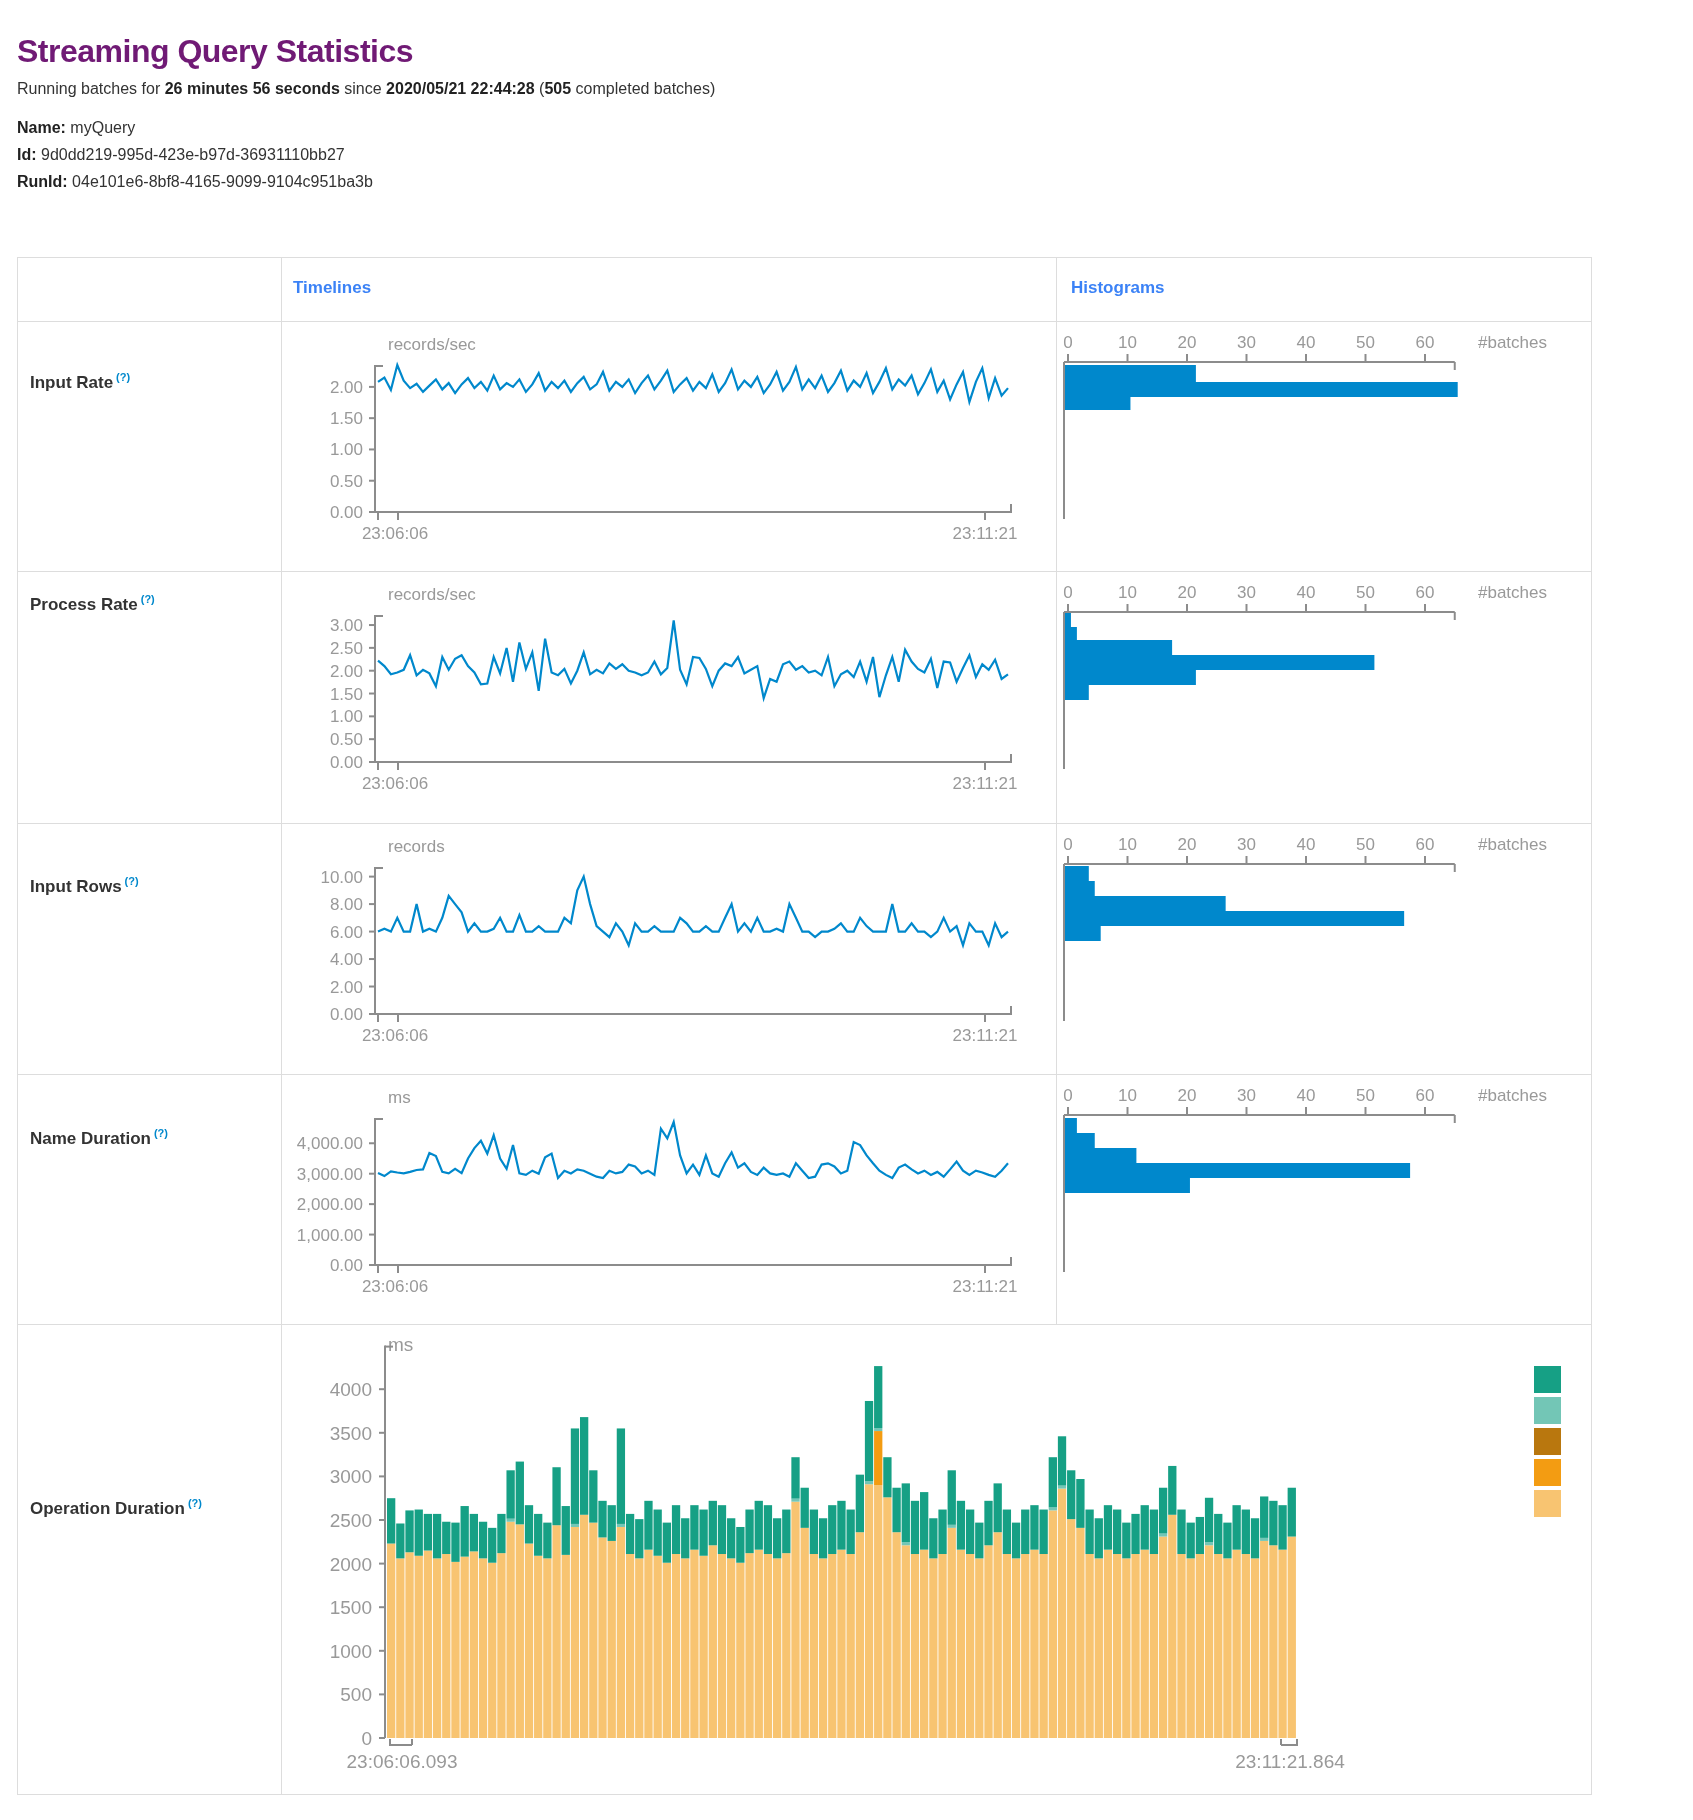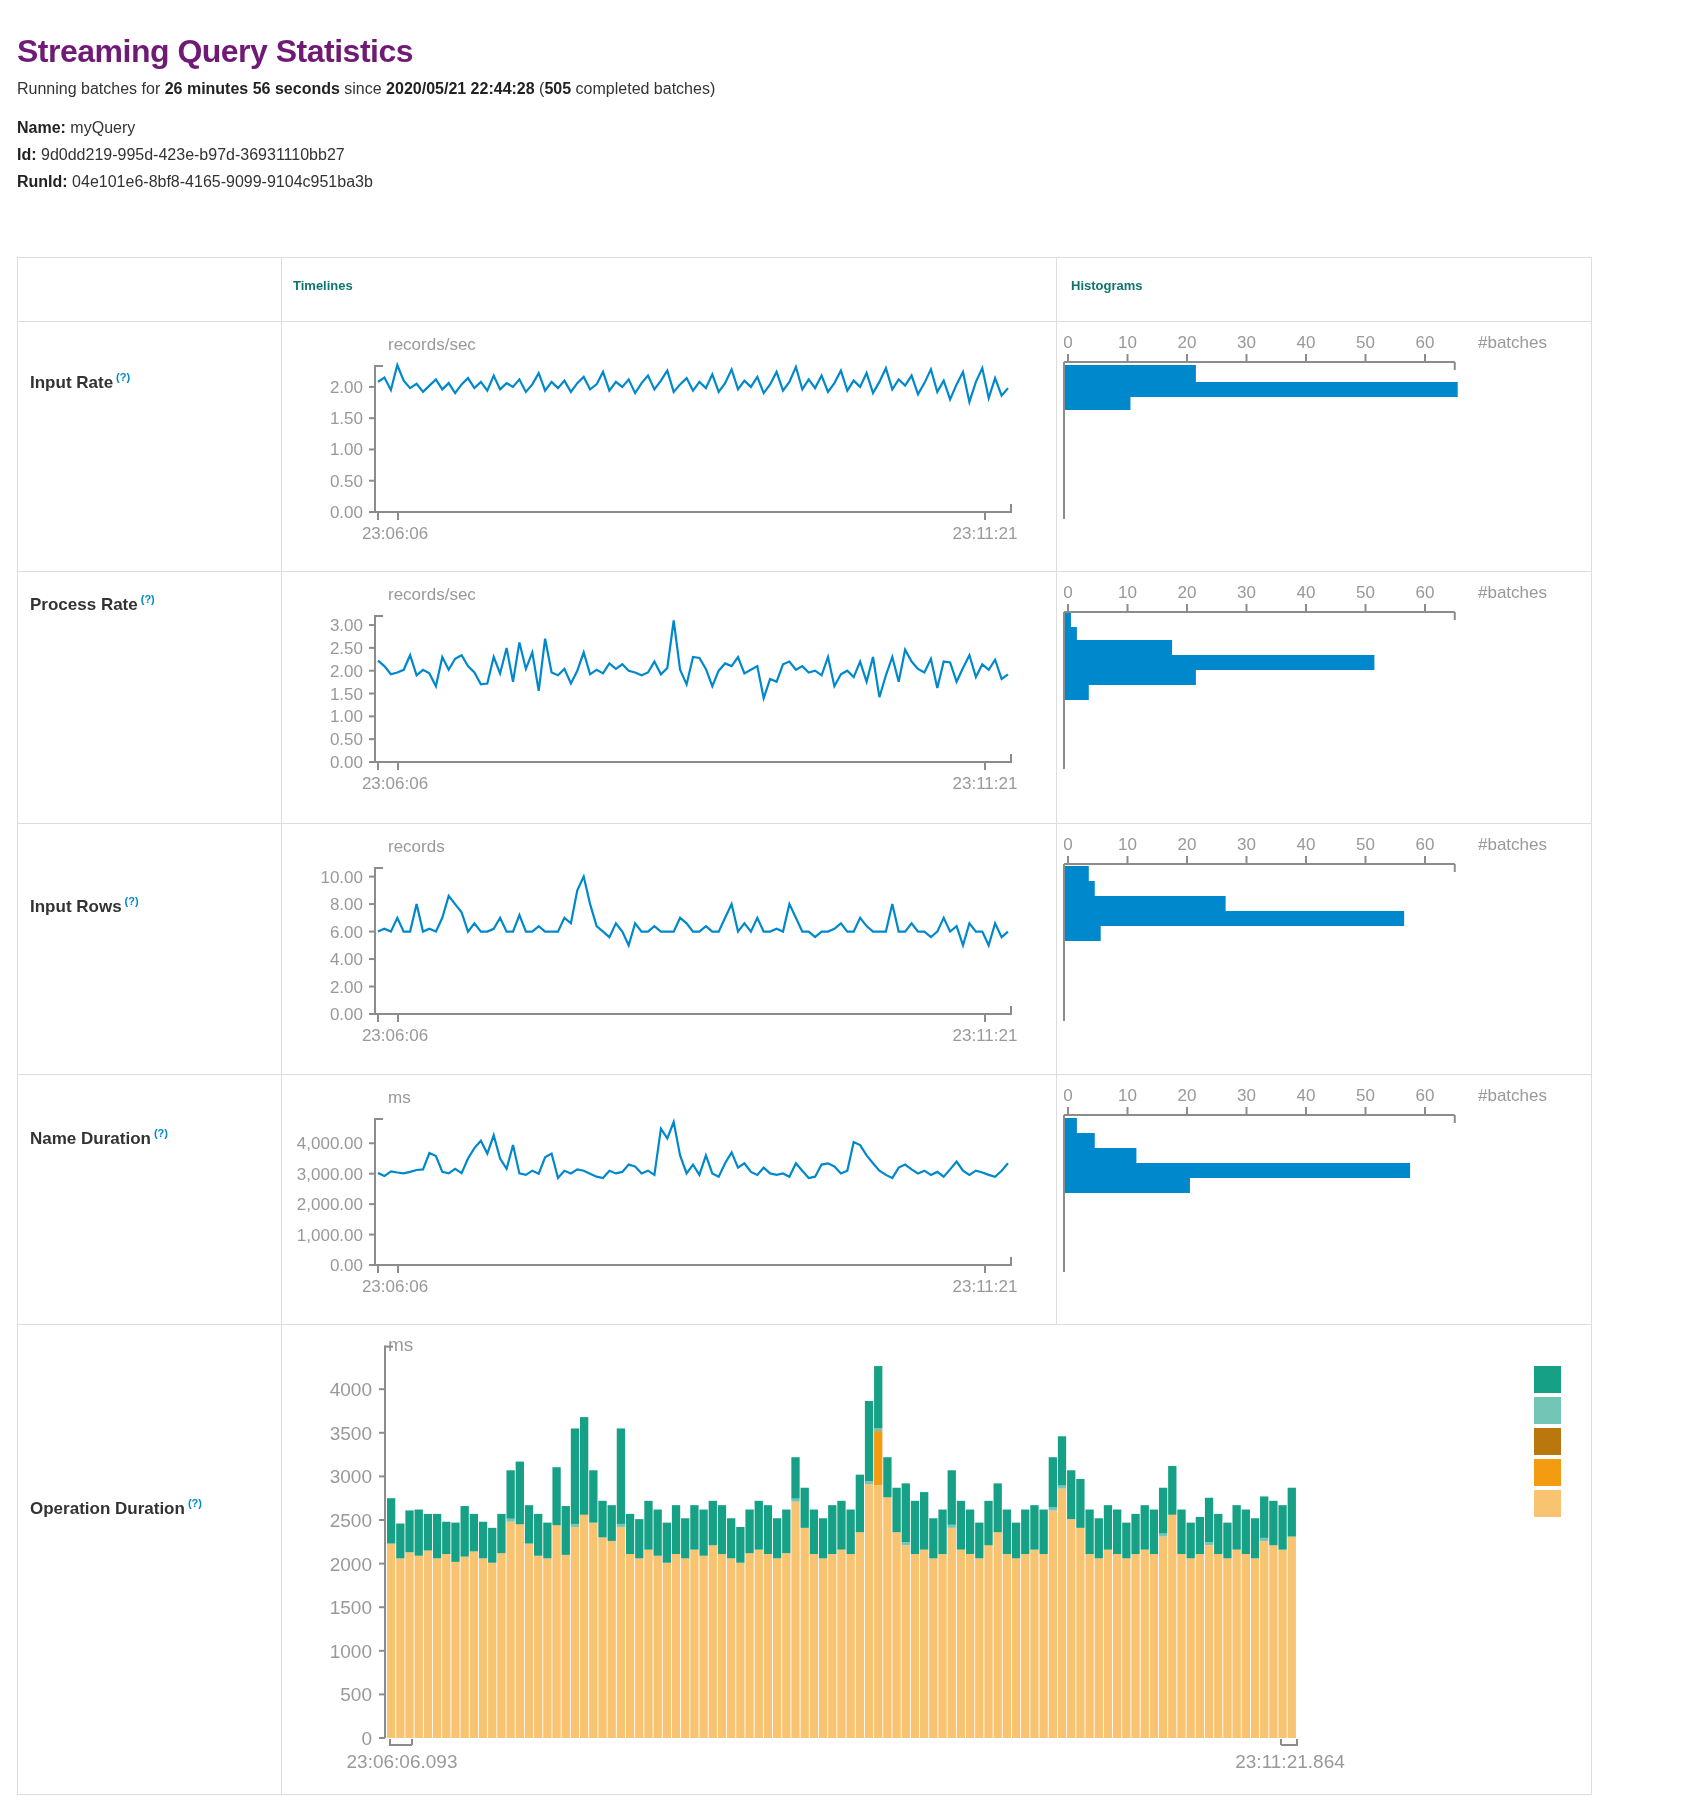"Timelines" .thead { color: #0f766e -> #3b82f6; font-size: 13px -> 17px }
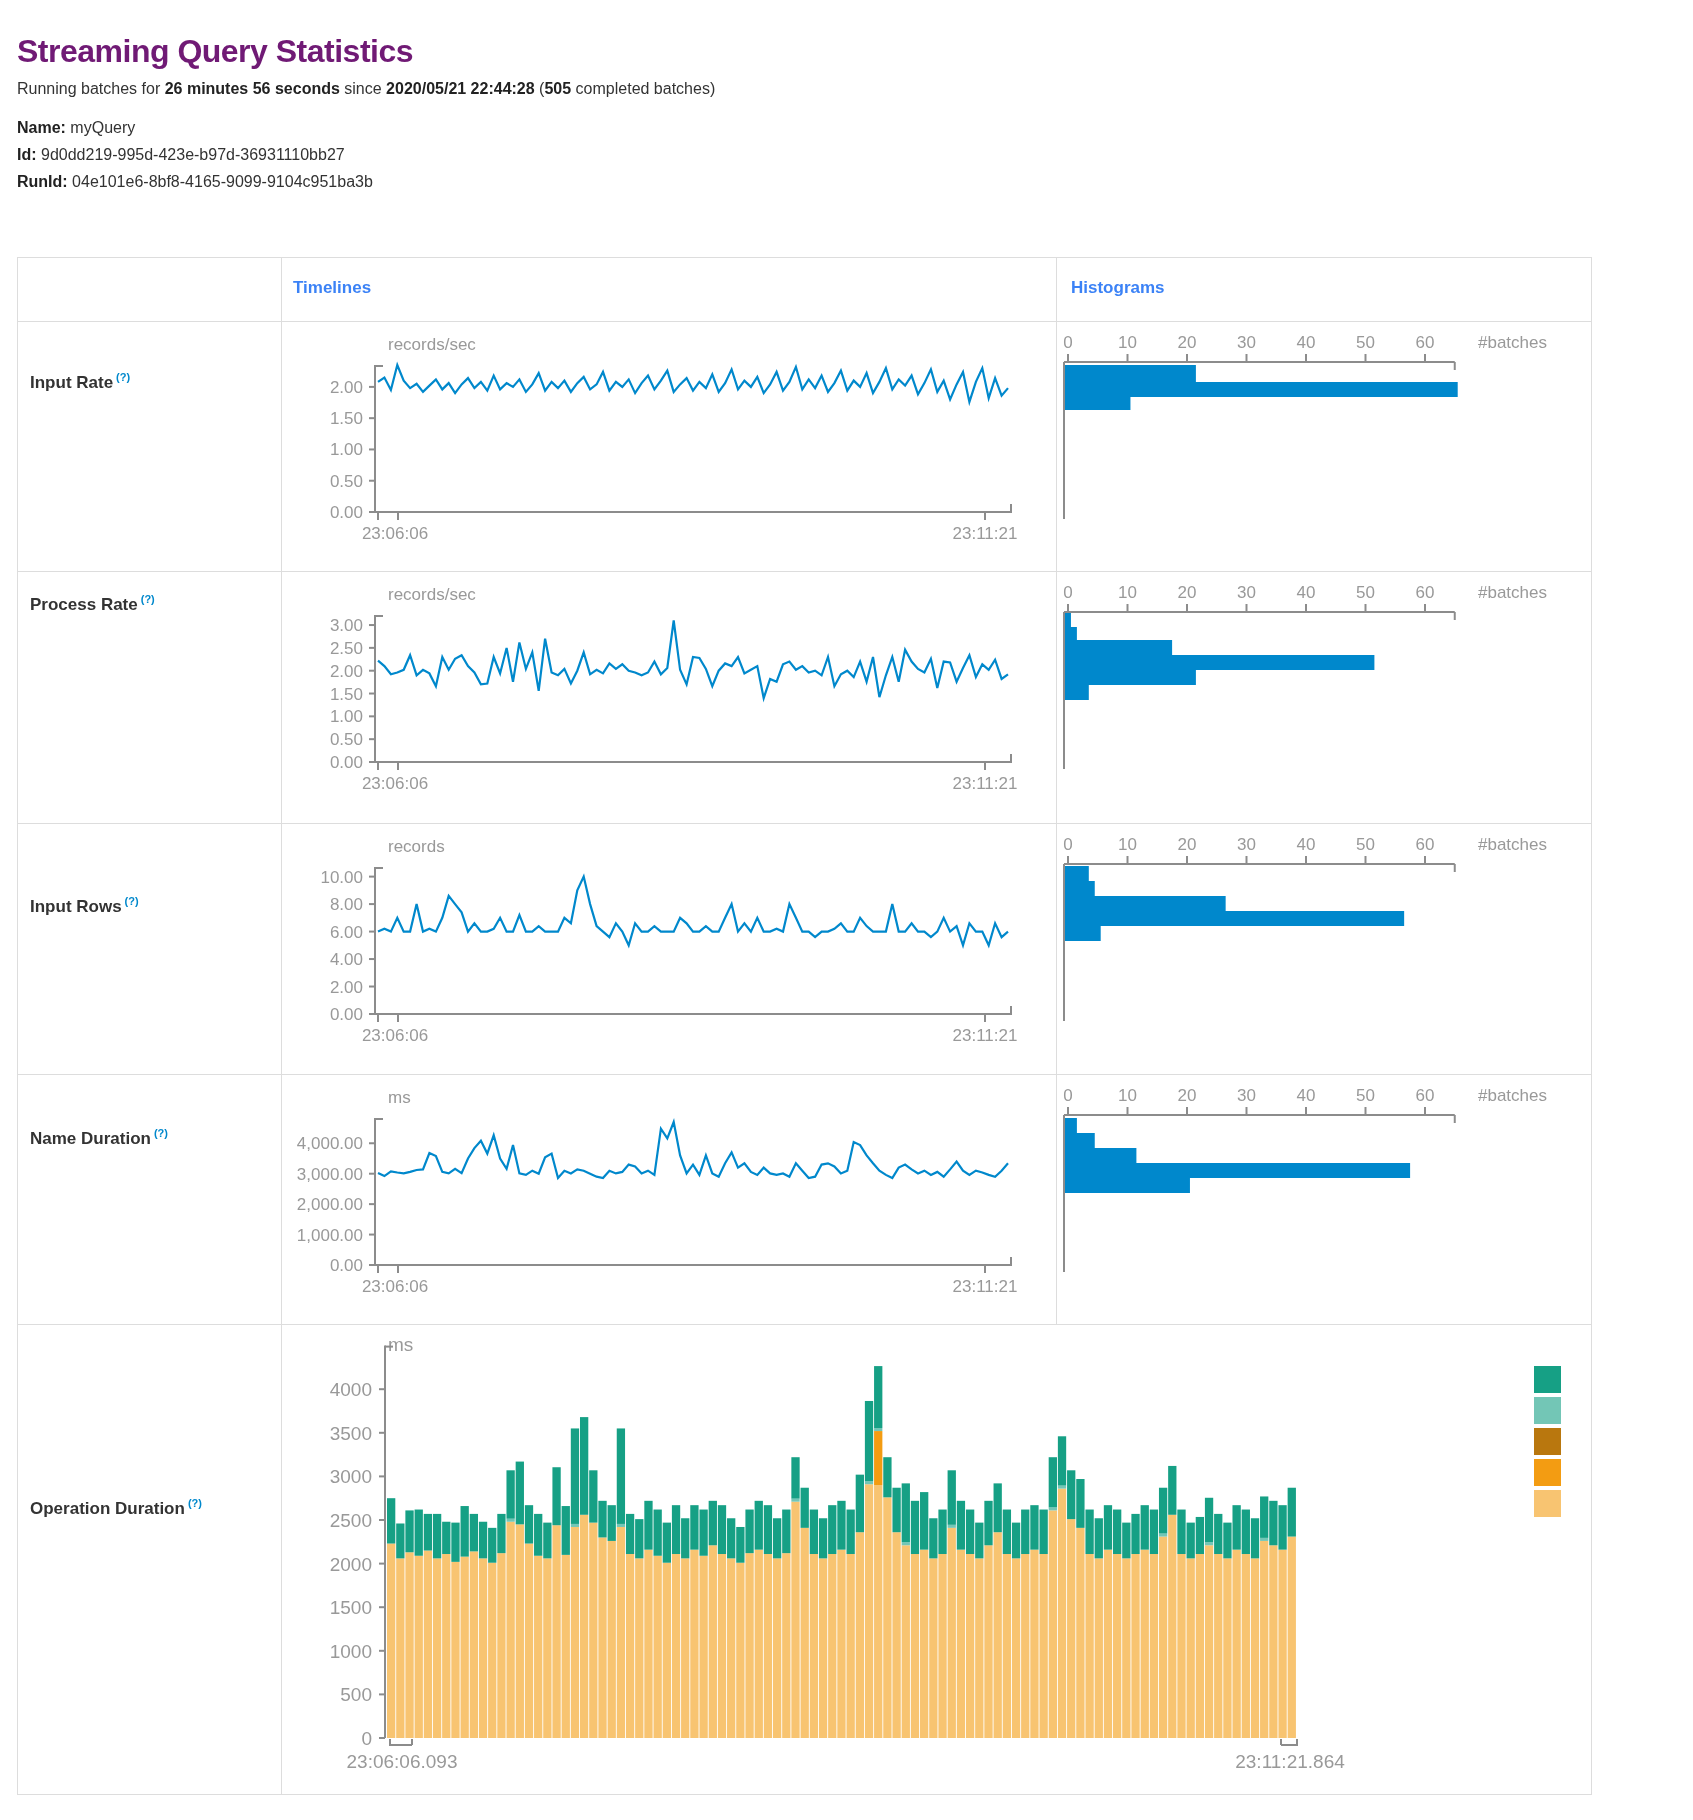"Input Rows (?)" div.rowlabel { top: 637px -> 617px }
